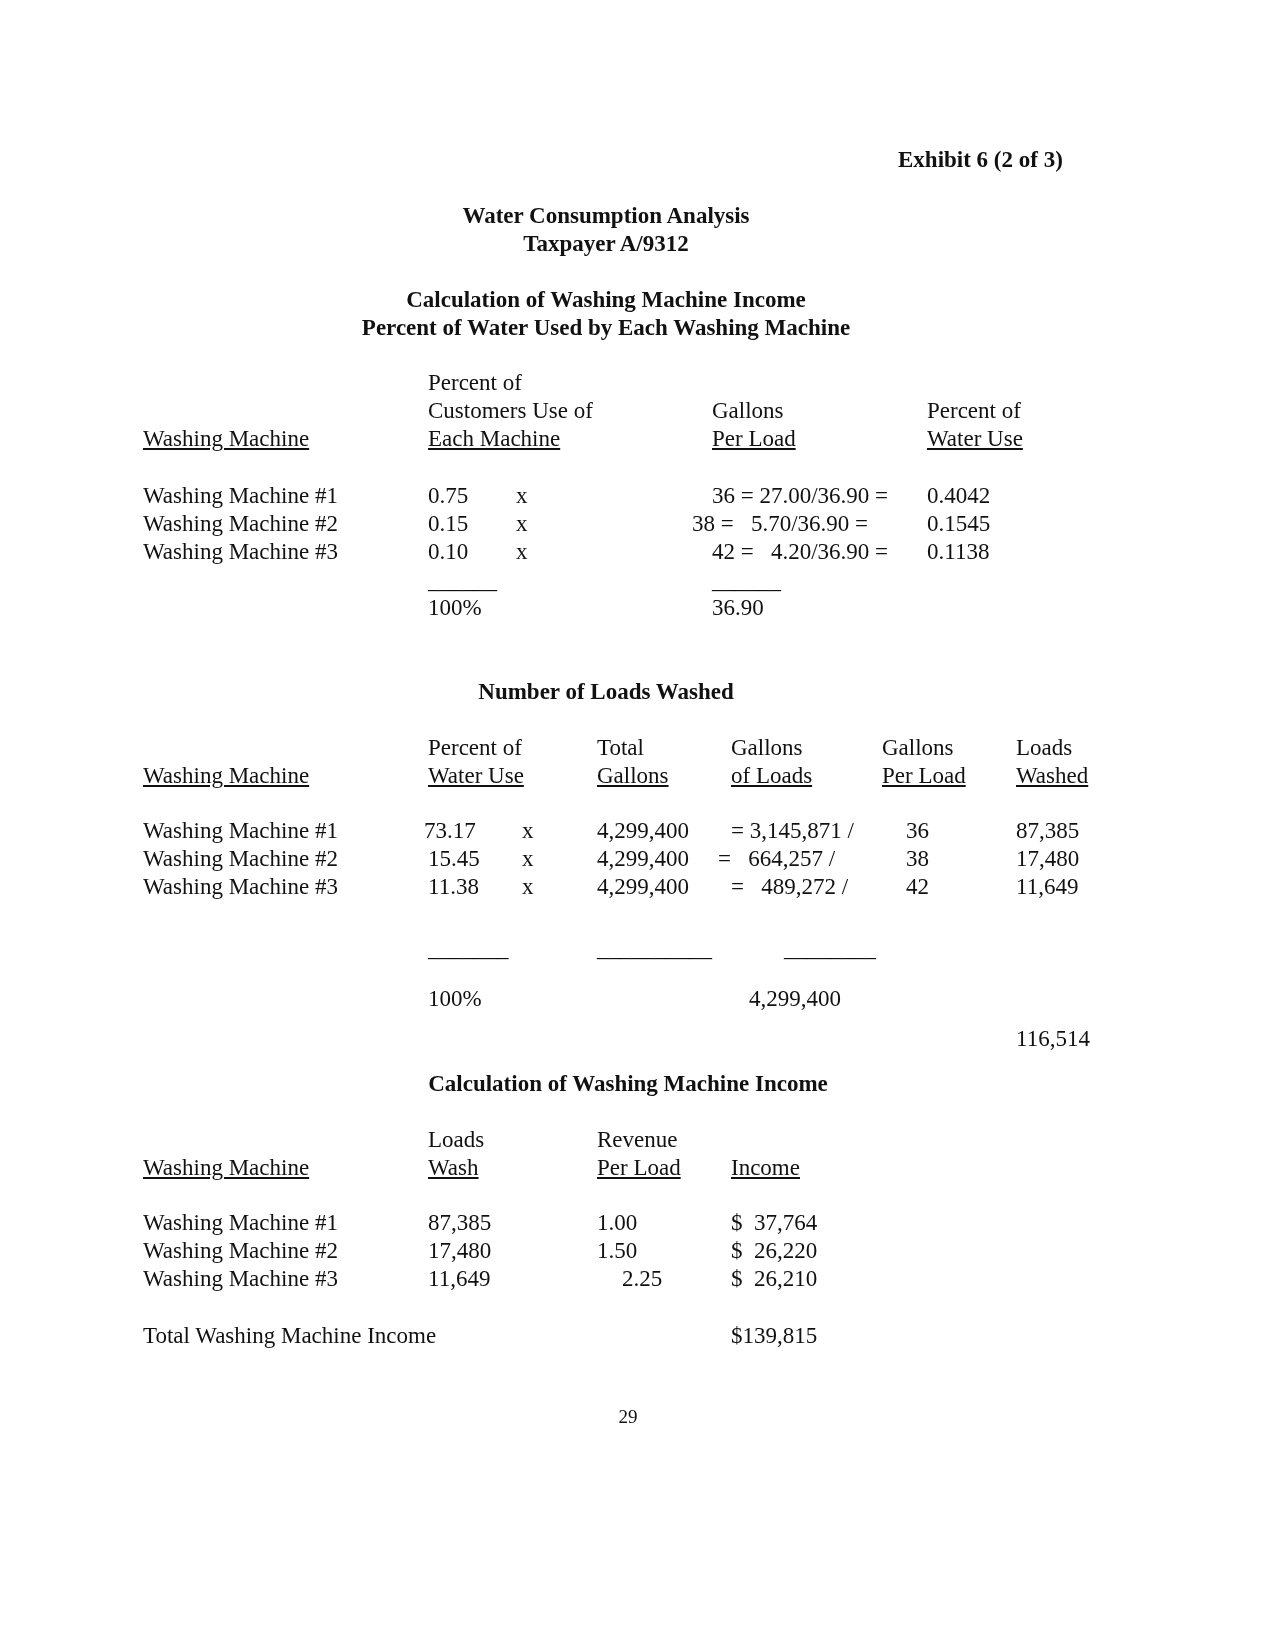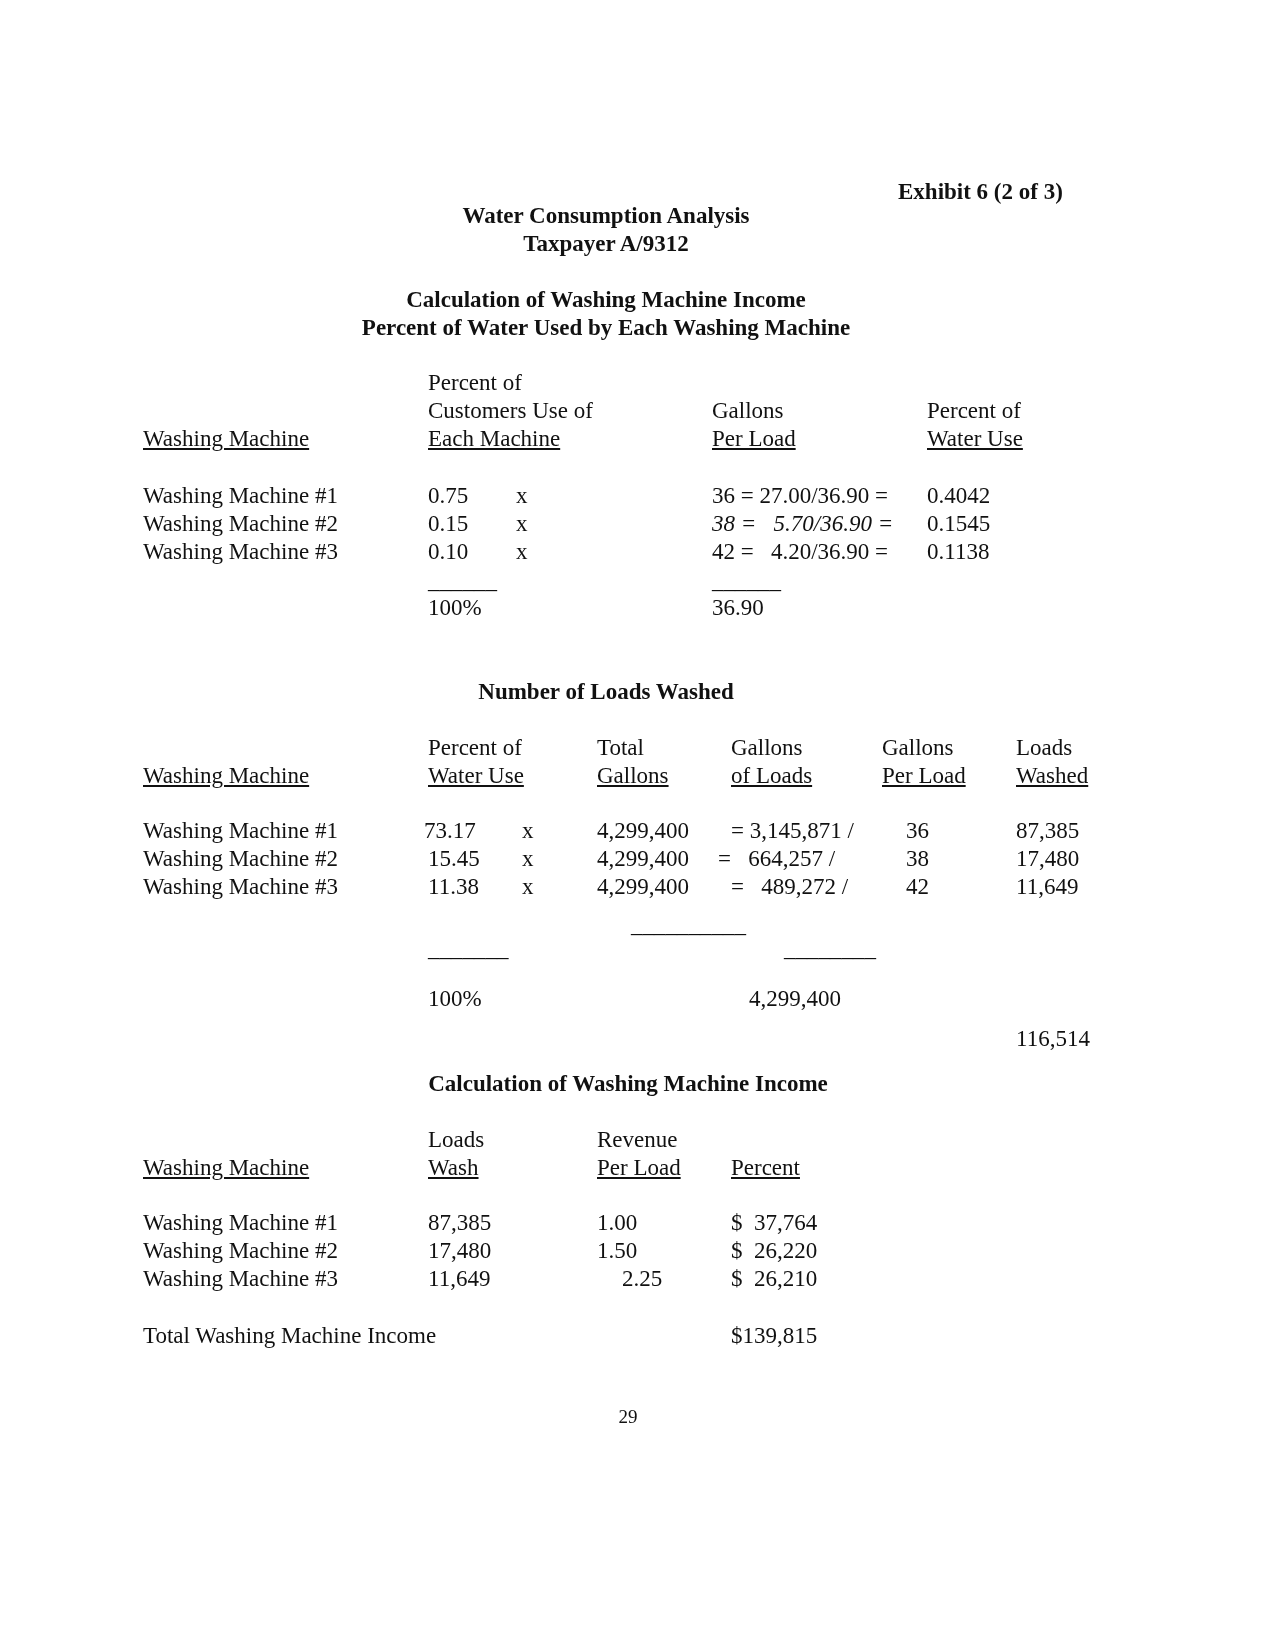"Exhibit 6 (2 of 3)" div.abs { margin-top: 32px -> none }
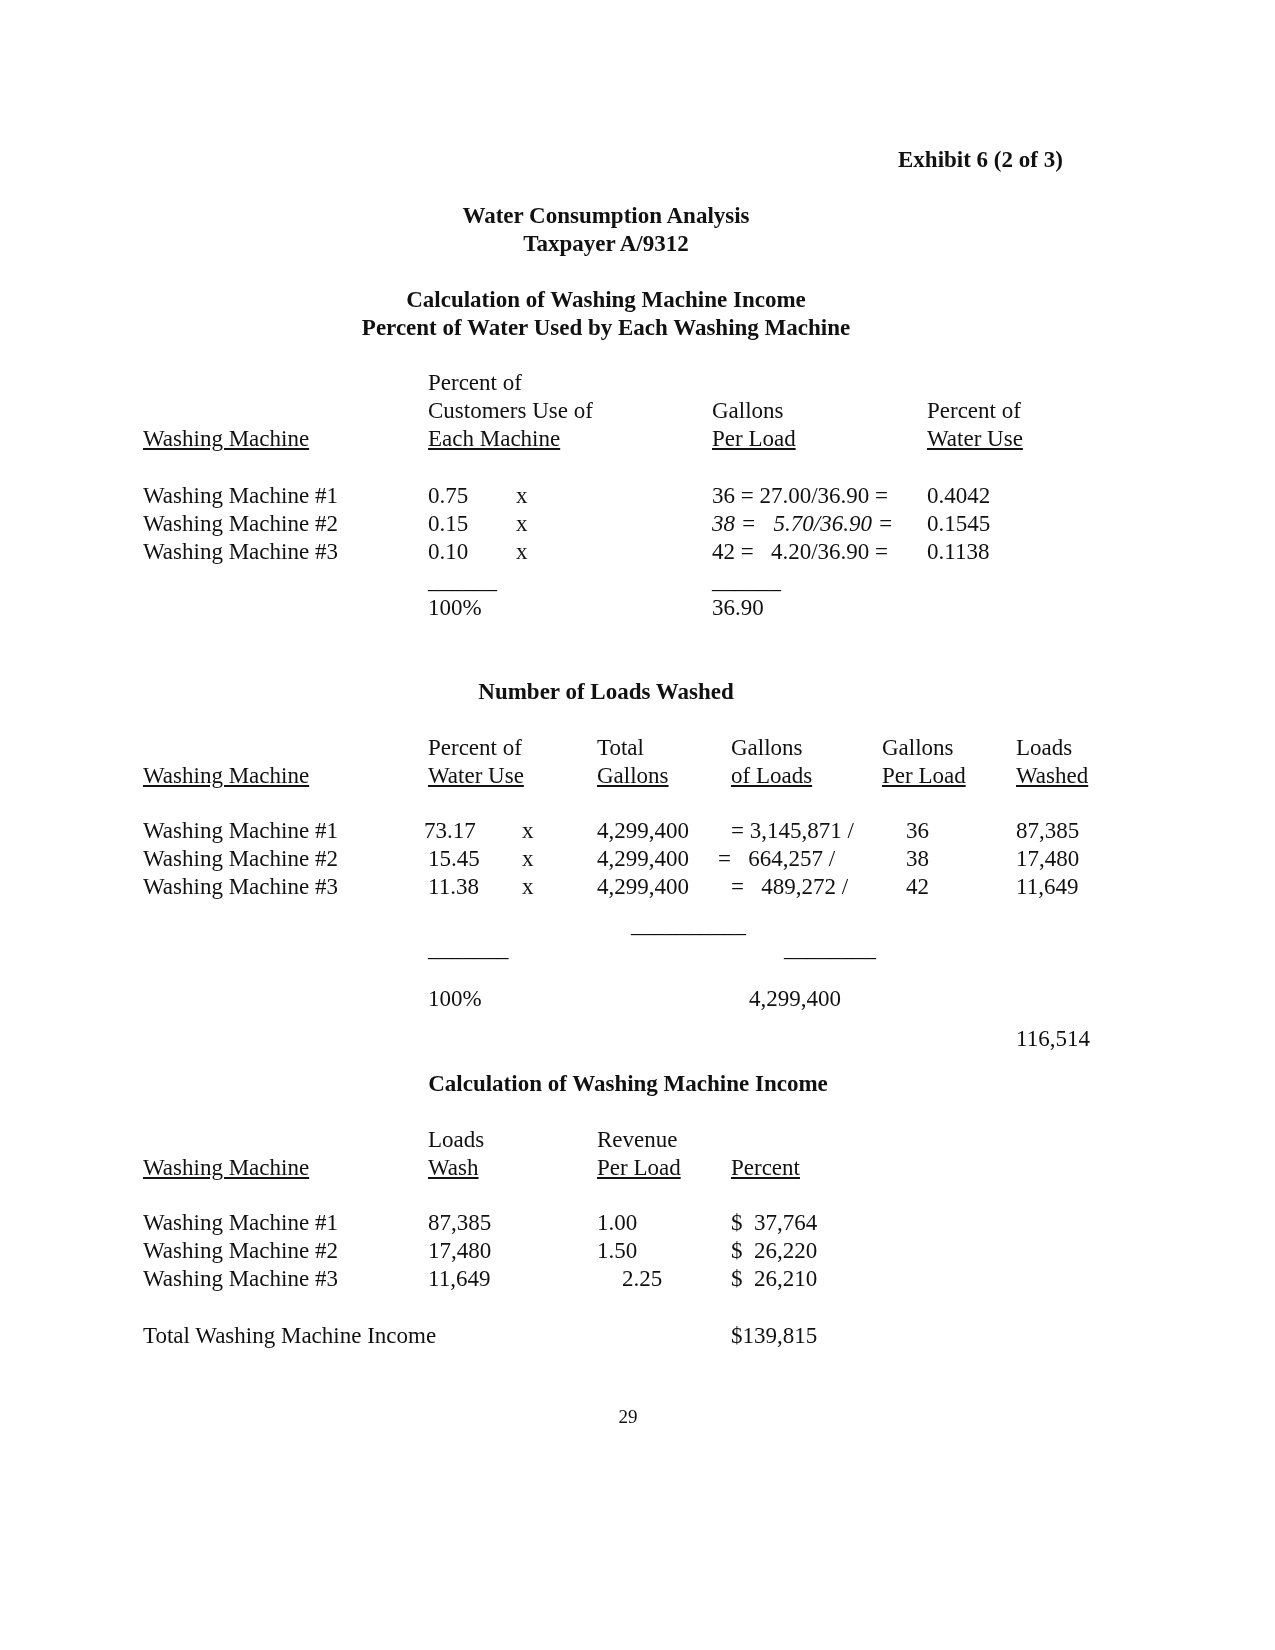"38 = 5.70/36.90 =" div.abs { font-style: italic -> none; left: 712px -> 692px }
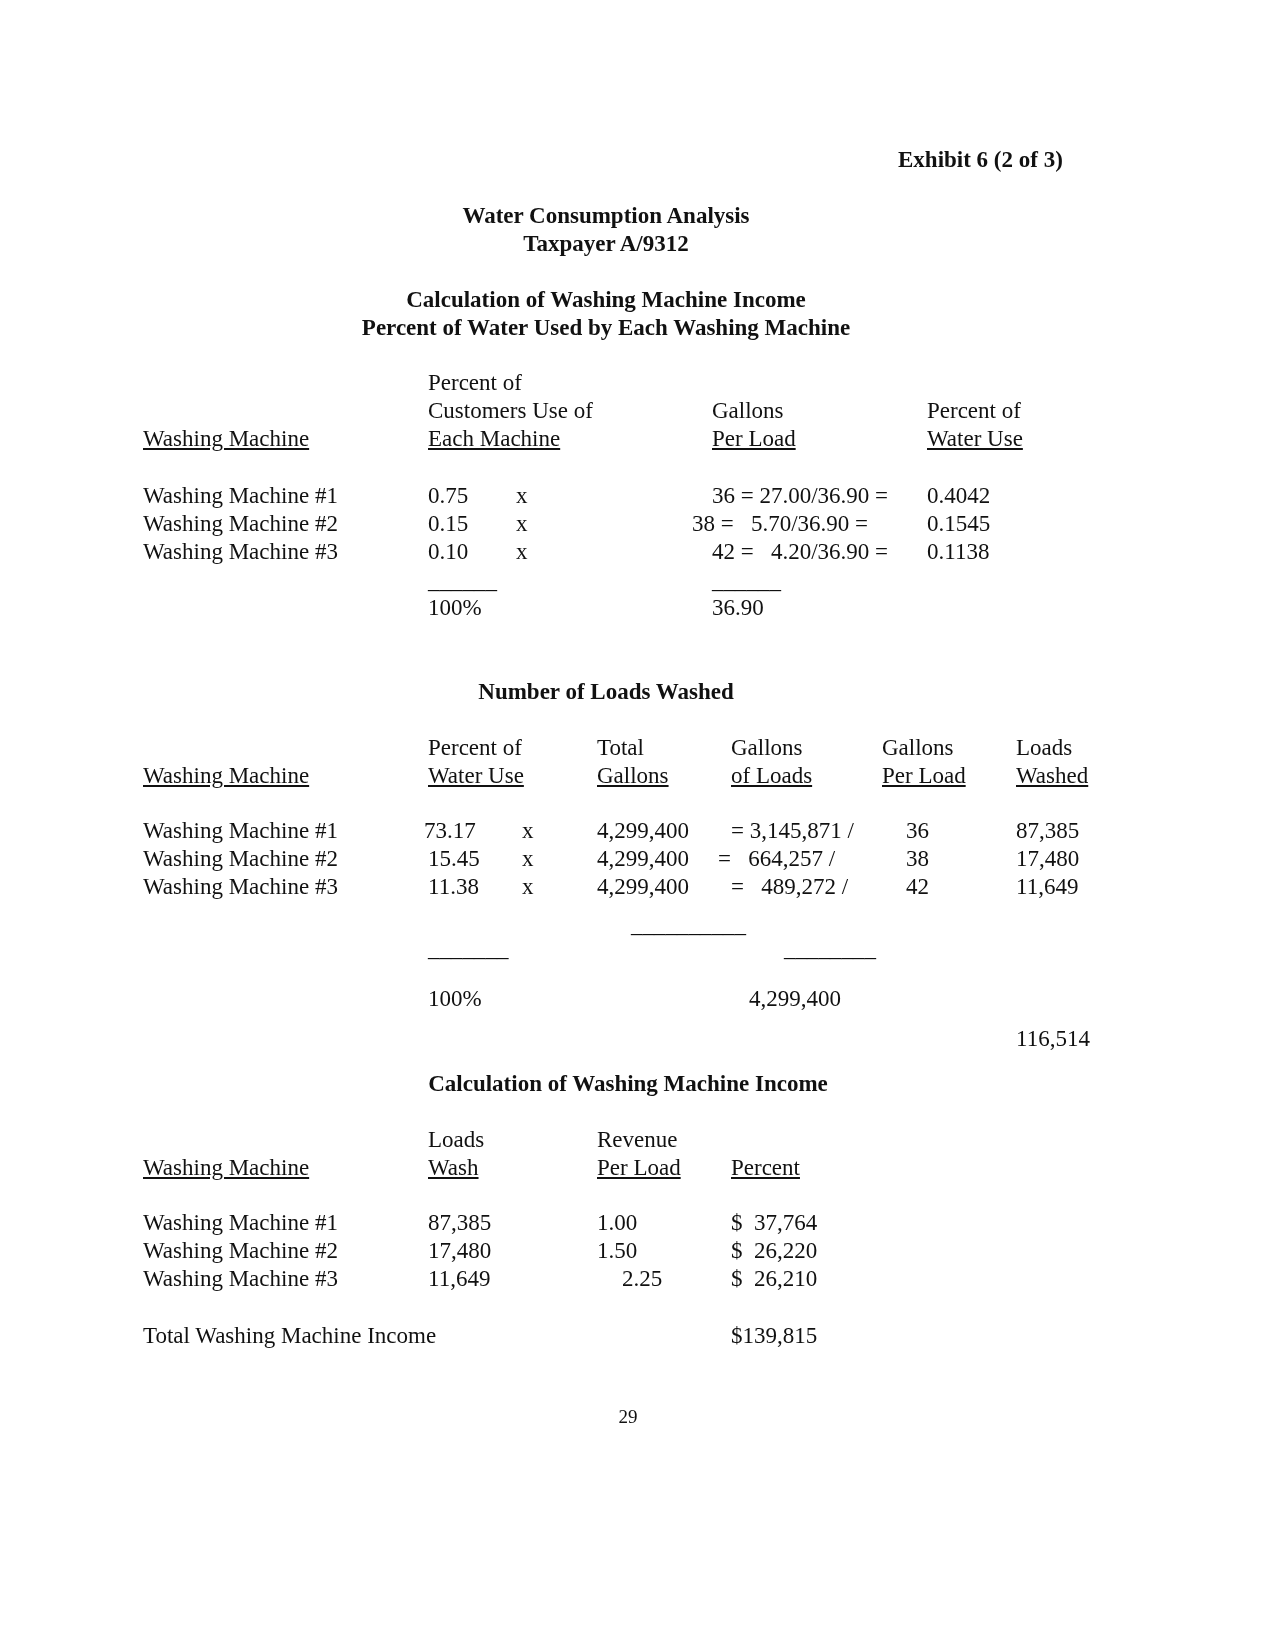"__________" div.abs { margin-left: 34px -> none; top: 910px -> 934px }
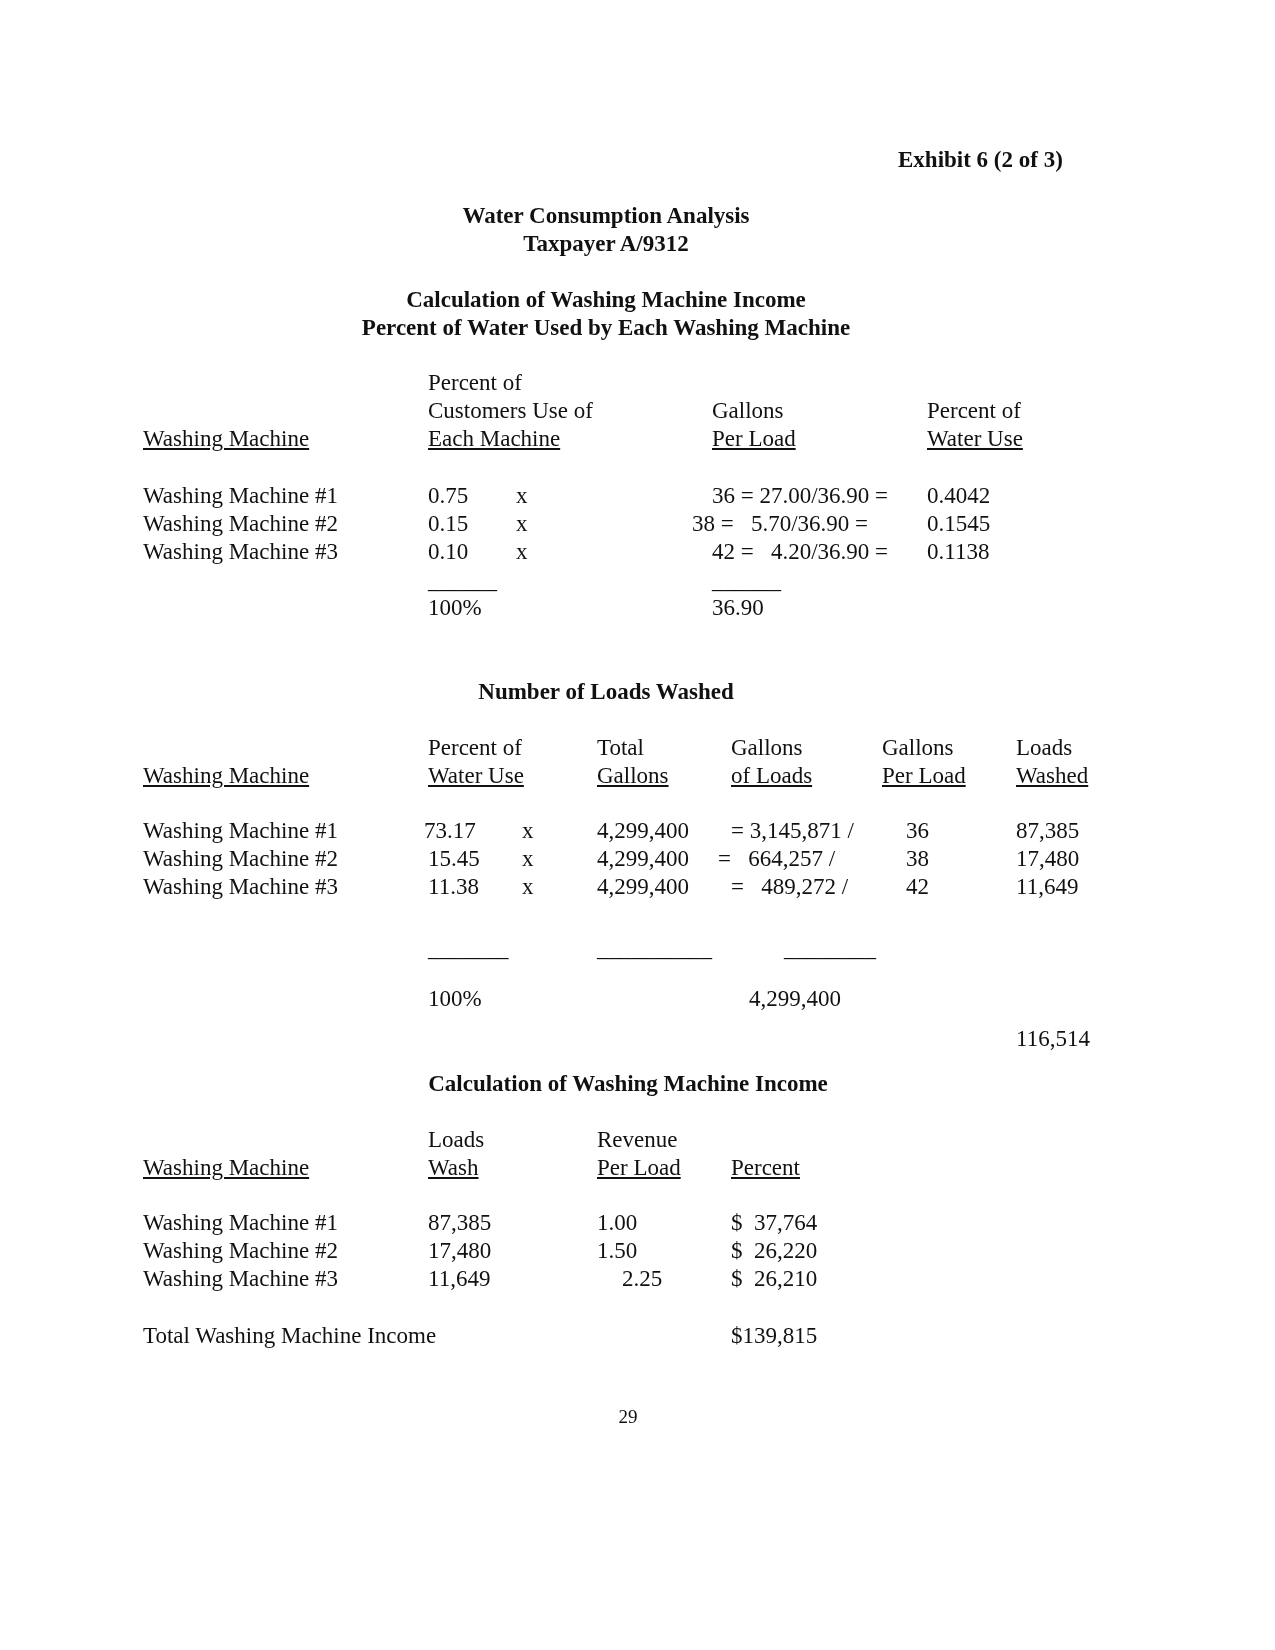"Percent" div.abs { text: Percent -> Income }
